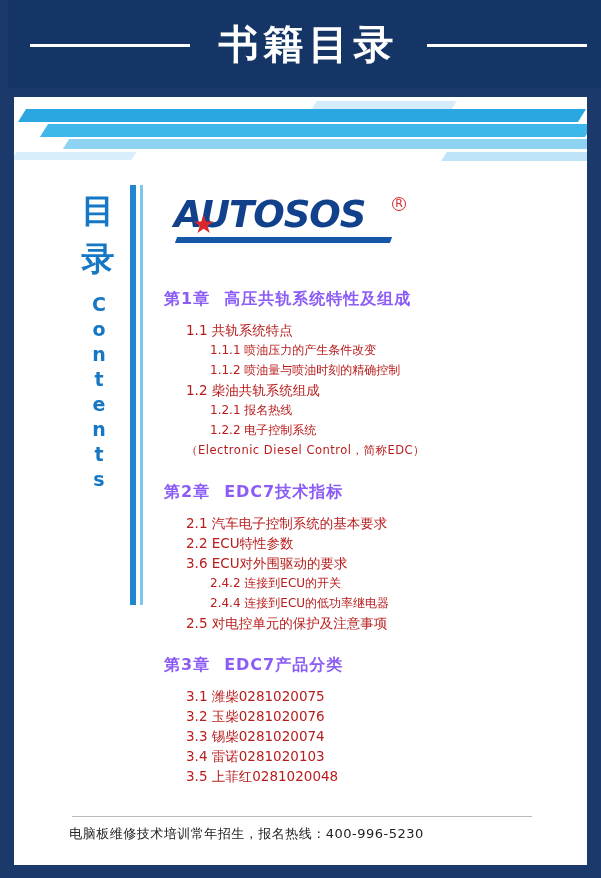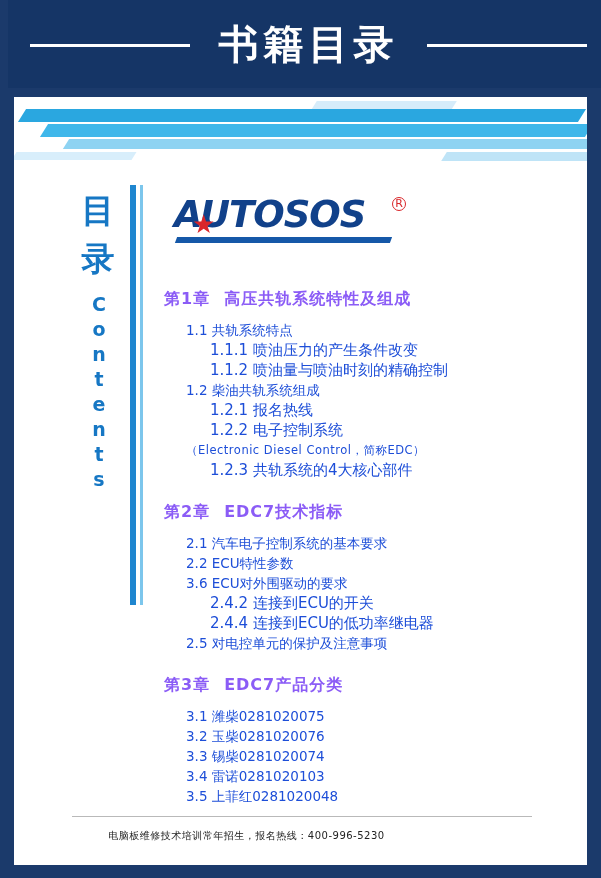"1.1 共轨系统特点" .entry { color: #1d4ed8 -> #b91c1c }
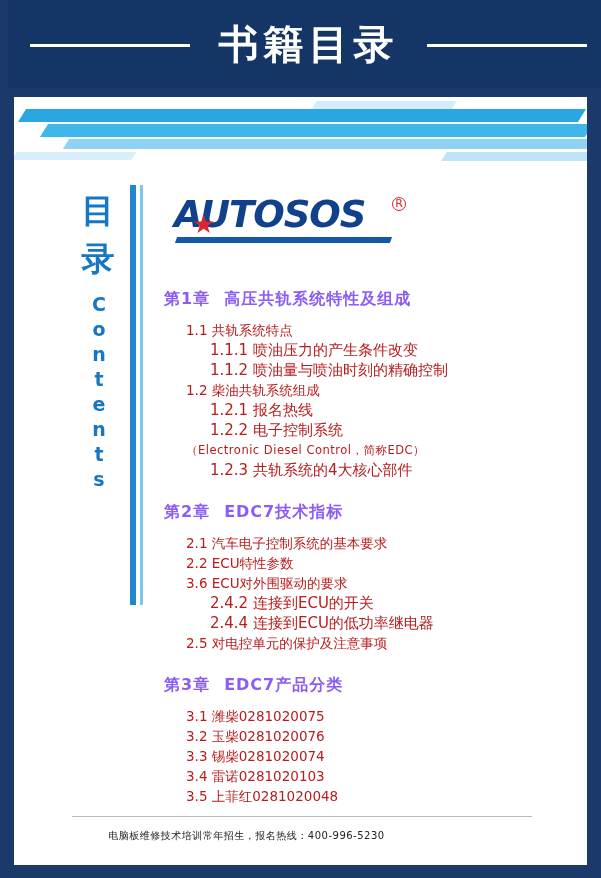"1.1.1 喷油压力的产生条件改变" .entry.lvl3 { font-size: 15px -> 12px }
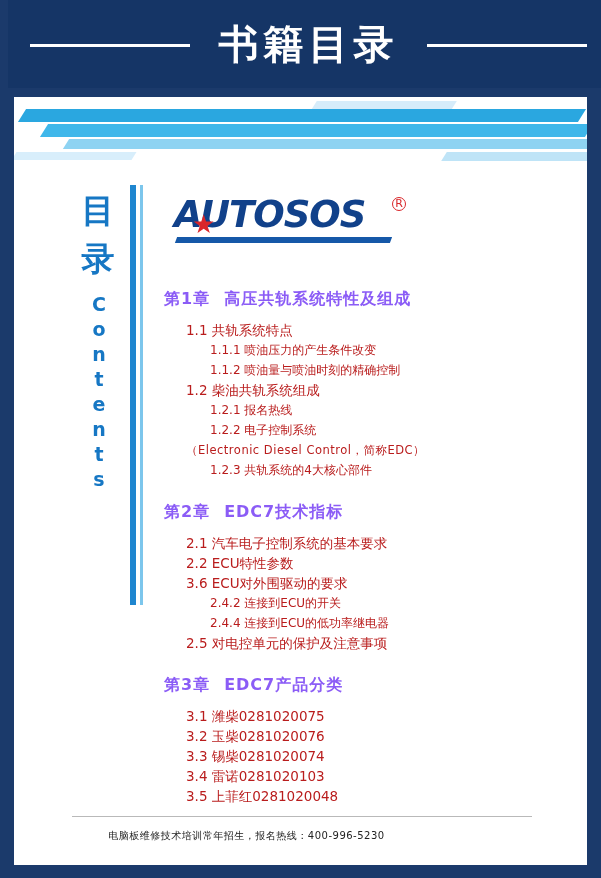"1.2.3 共轨系统的4大核心部件" div.entry { html: <div>1.2.3 共轨系统的4大核心部件</div> -> none }
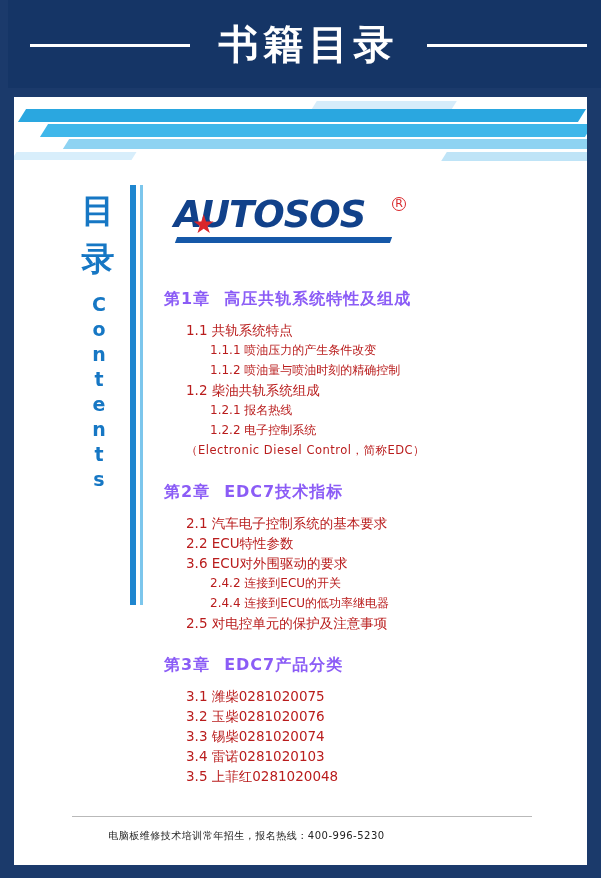"电脑板维修技术培训常年招生，报名热线：400-996-5230" .footer-text { font-size: 10px -> 13px }
